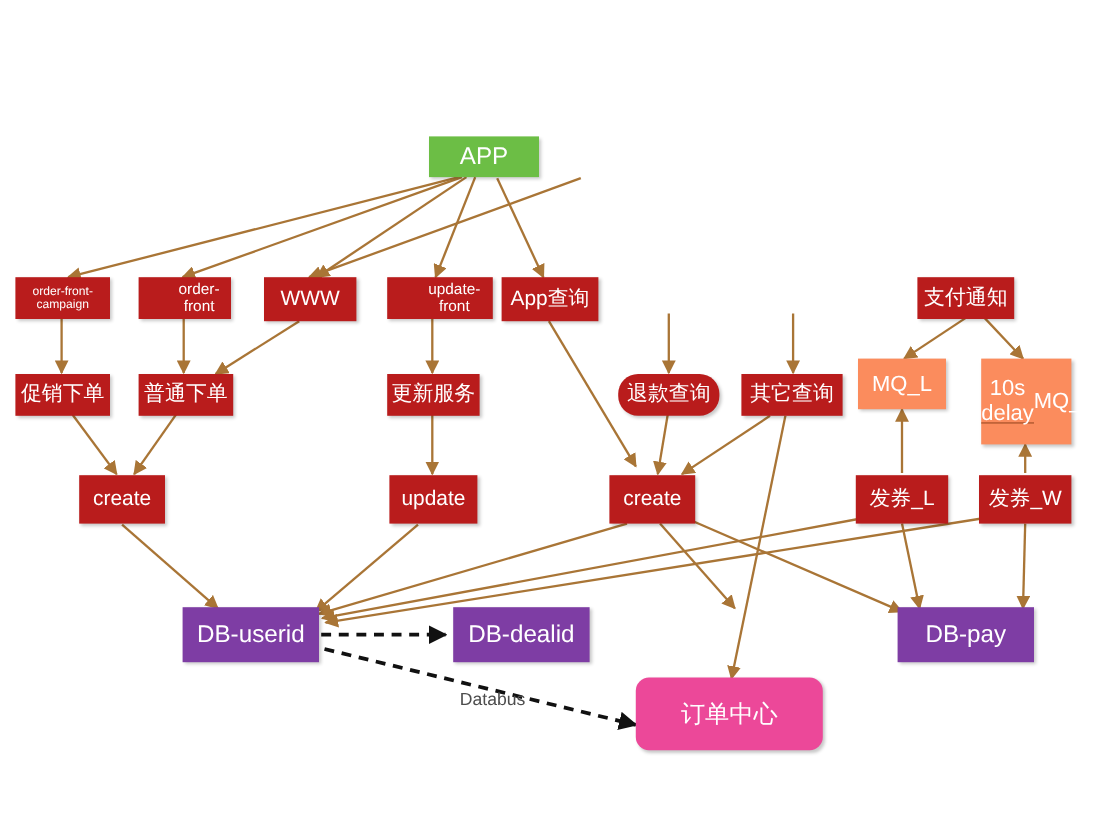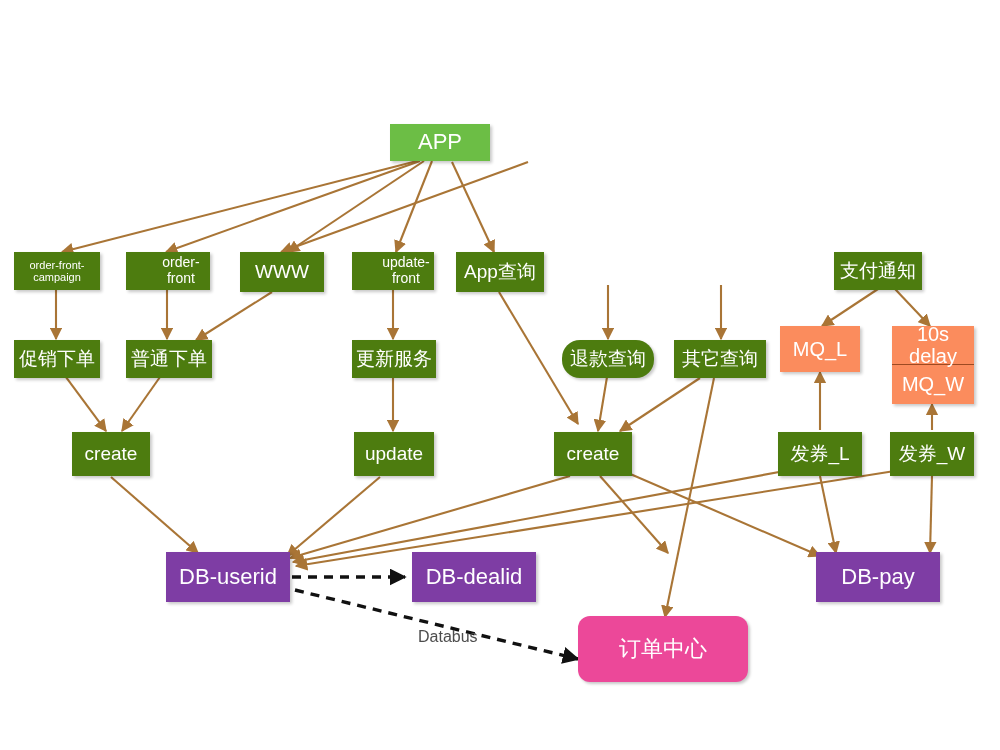"order-front-" .n-blue { background: #4d7c0f -> #b91c1c }
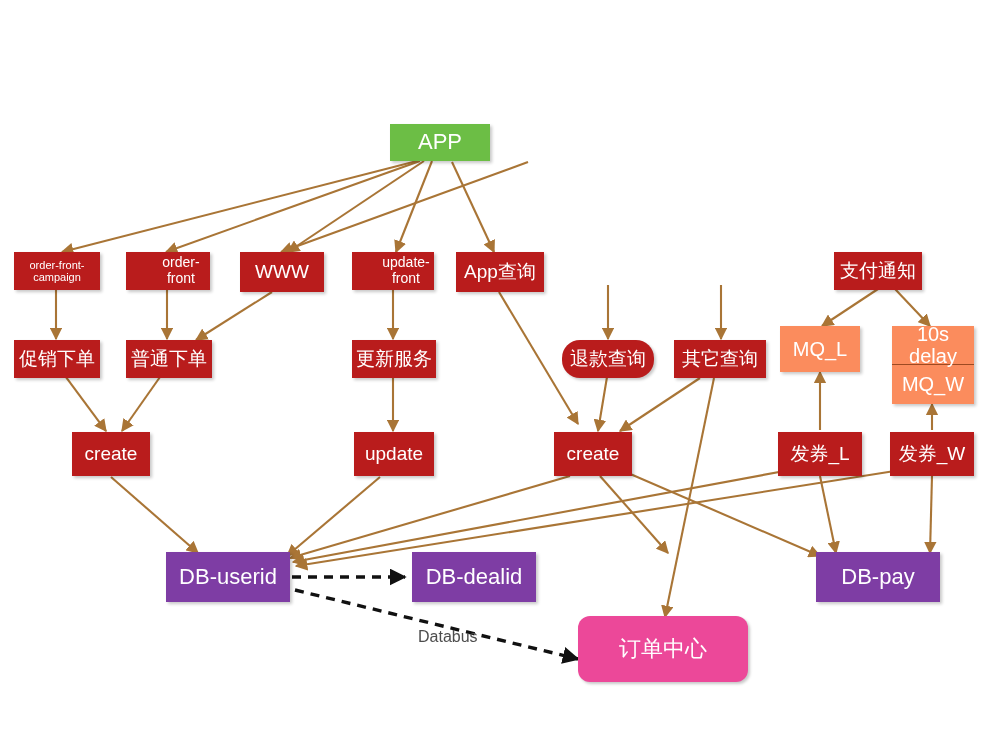"update-" div.node { width: 82px -> 96px }
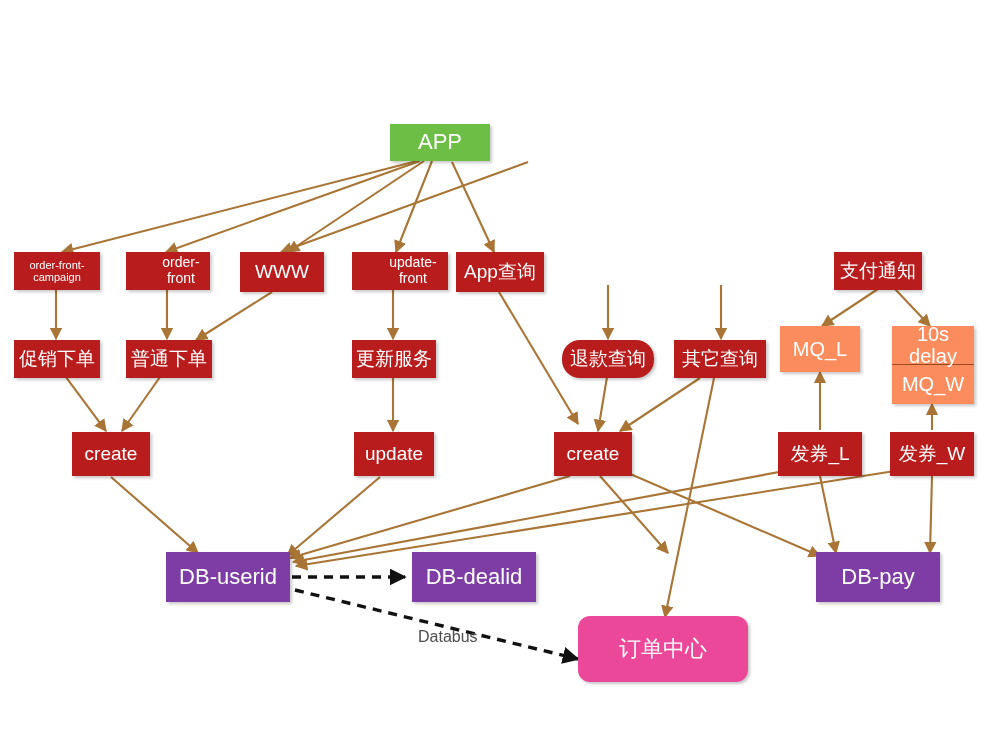"10s delay" .stack { flex-direction: column -> none }
